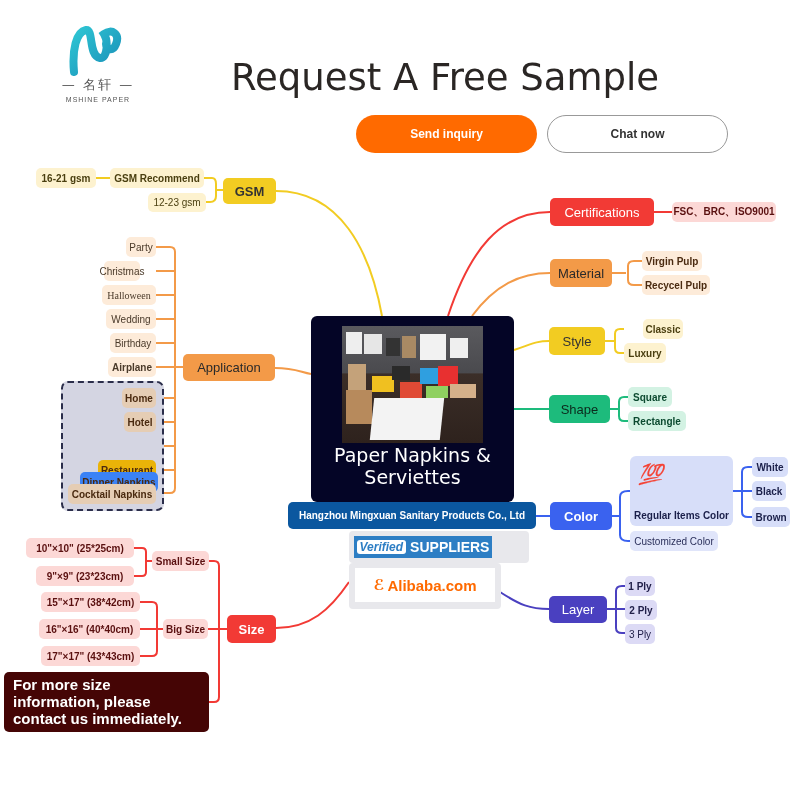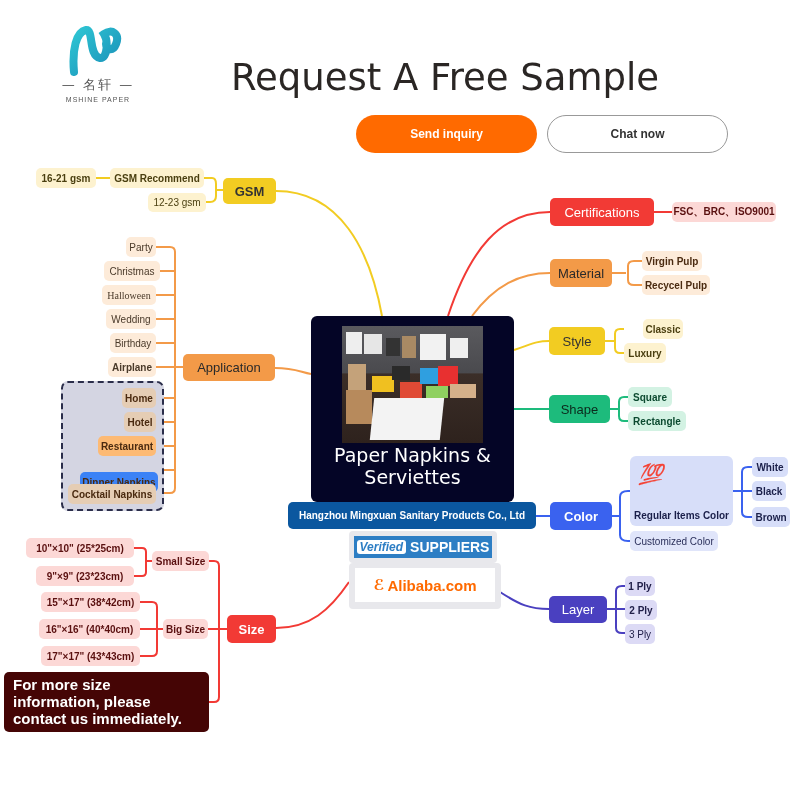"Christmas" div.node { width: 56px -> 36px }
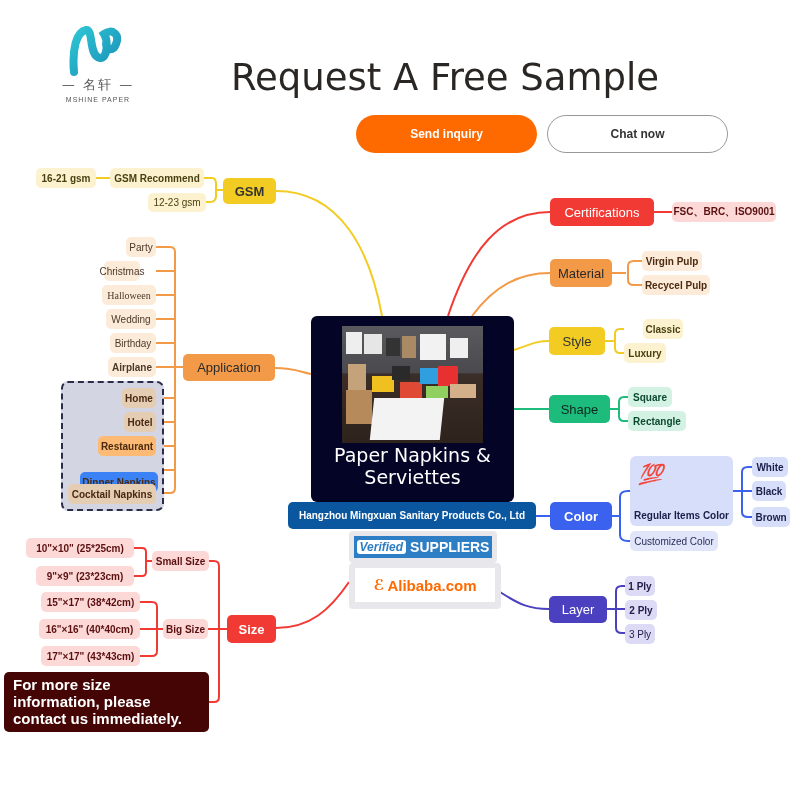"Restaurant" div.node { background: #fdba74 -> #eab308; top: 436px -> 460px }
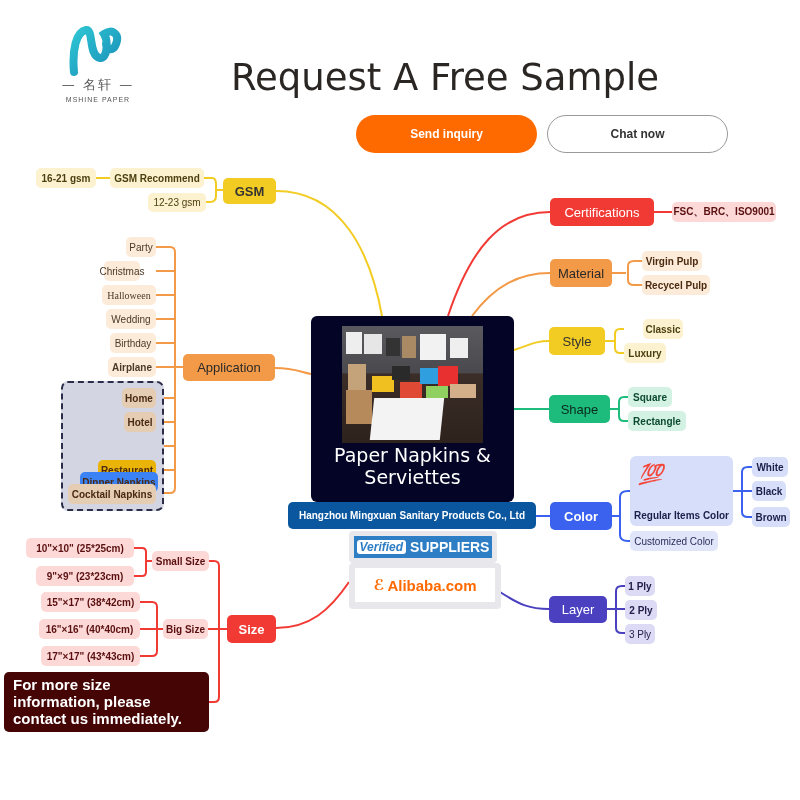"Verified" .verified { padding-left: none -> 32px }
